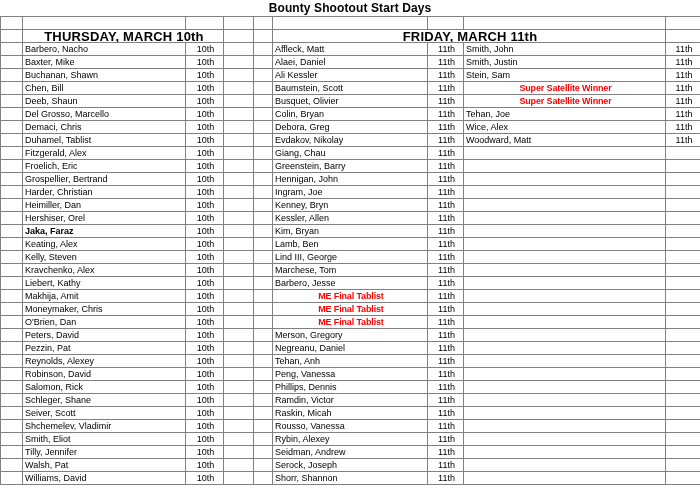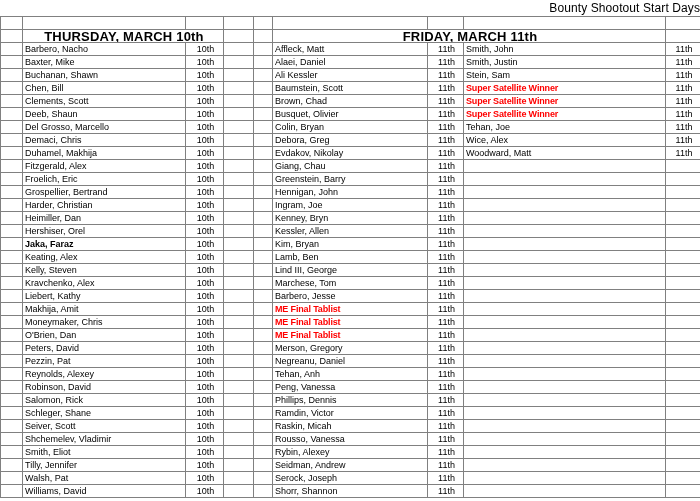"Bounty Shootout Start Days" .title-row { font-weight: normal -> bold; text-align: right -> center }
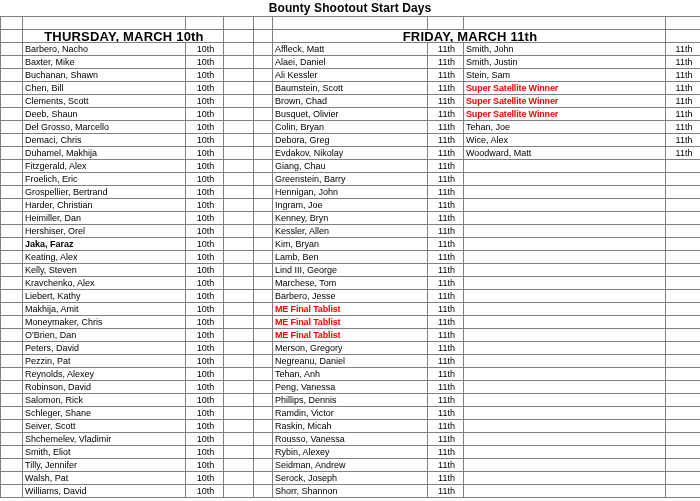"Super Satellite Winner" .red { text-align: none -> center }
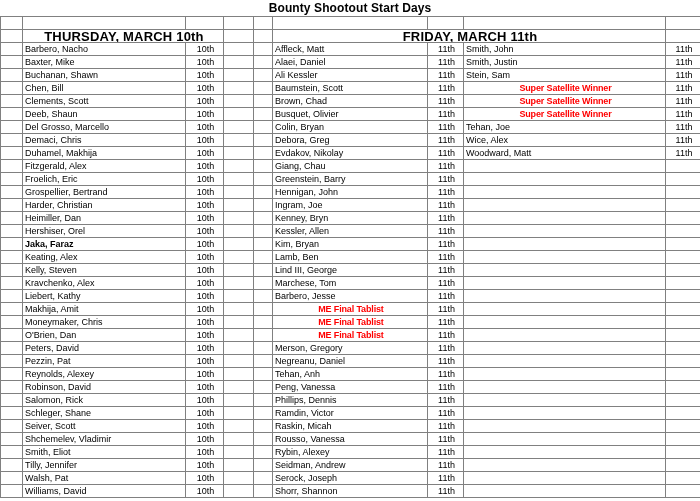"Clements, Scott" tr { html: <tr> <td></td> <td>Clements, Scott</td> <td>10th</td> <td></td> <td></td> <td>Brown, Chad</td> <td>11th</td> <td>Super Satellite Winner</td> <td>11th</td> </tr> -> none }
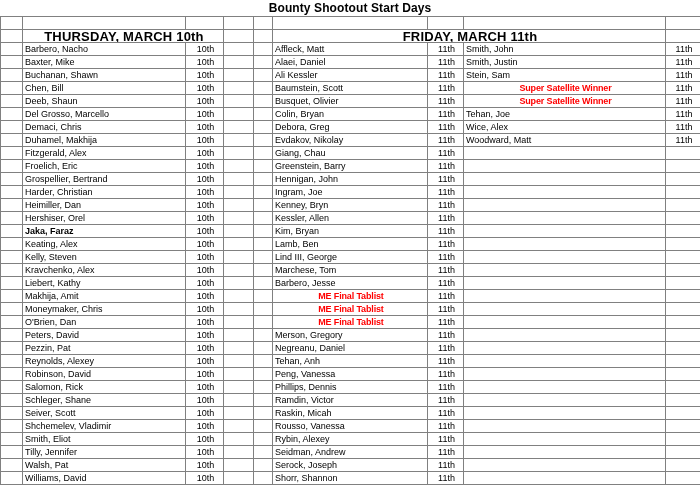"Duhamel, Makhija" td { text: Makhija -> Tablist }
